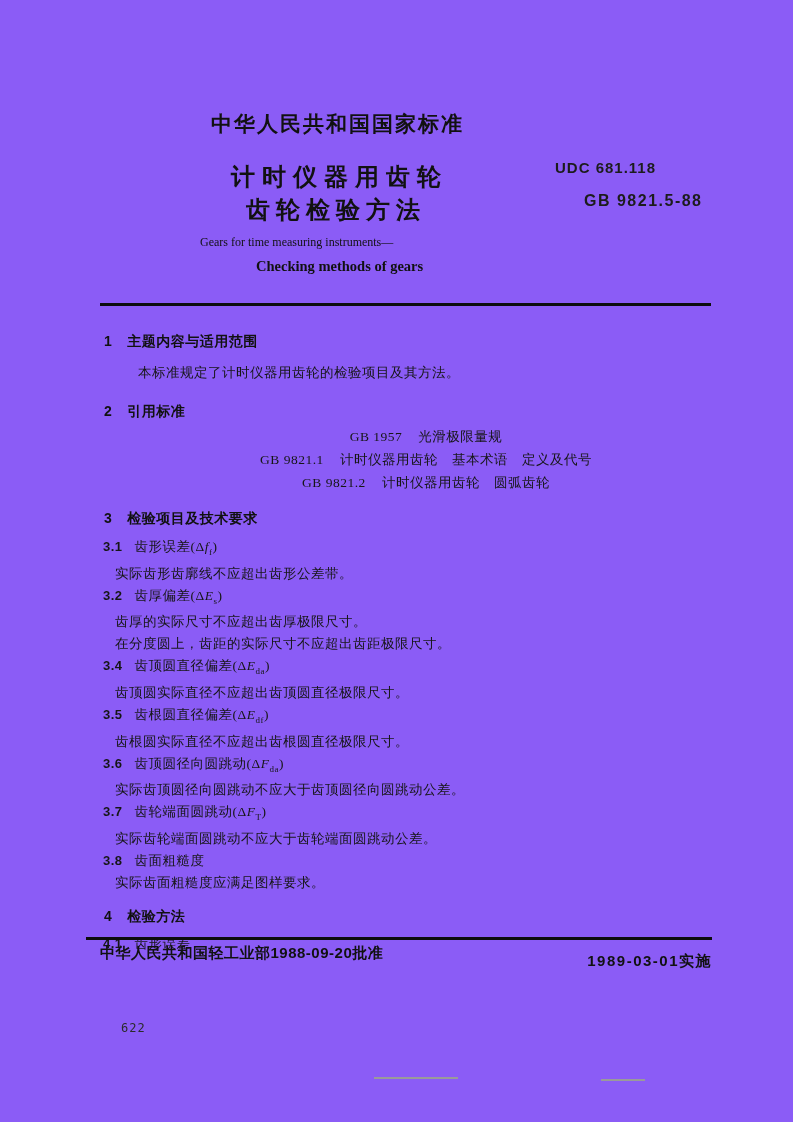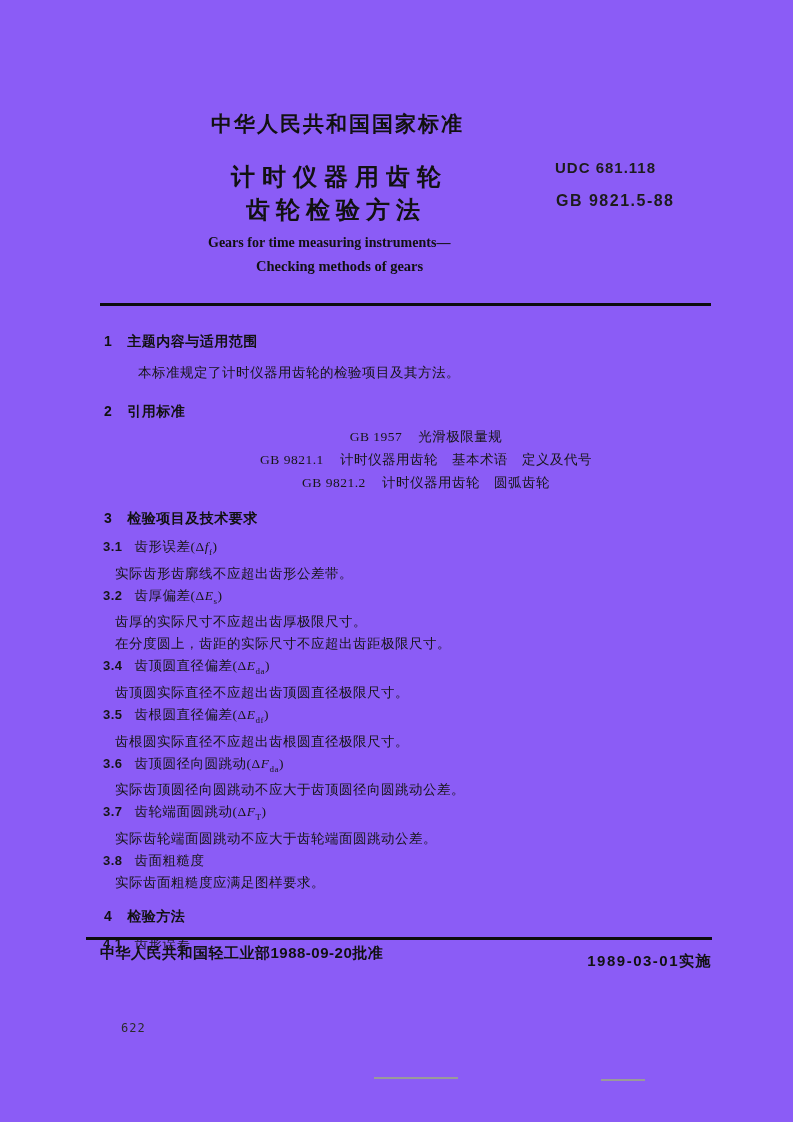"GB 9821.5-88" .std-code { left: 556px -> 584px }
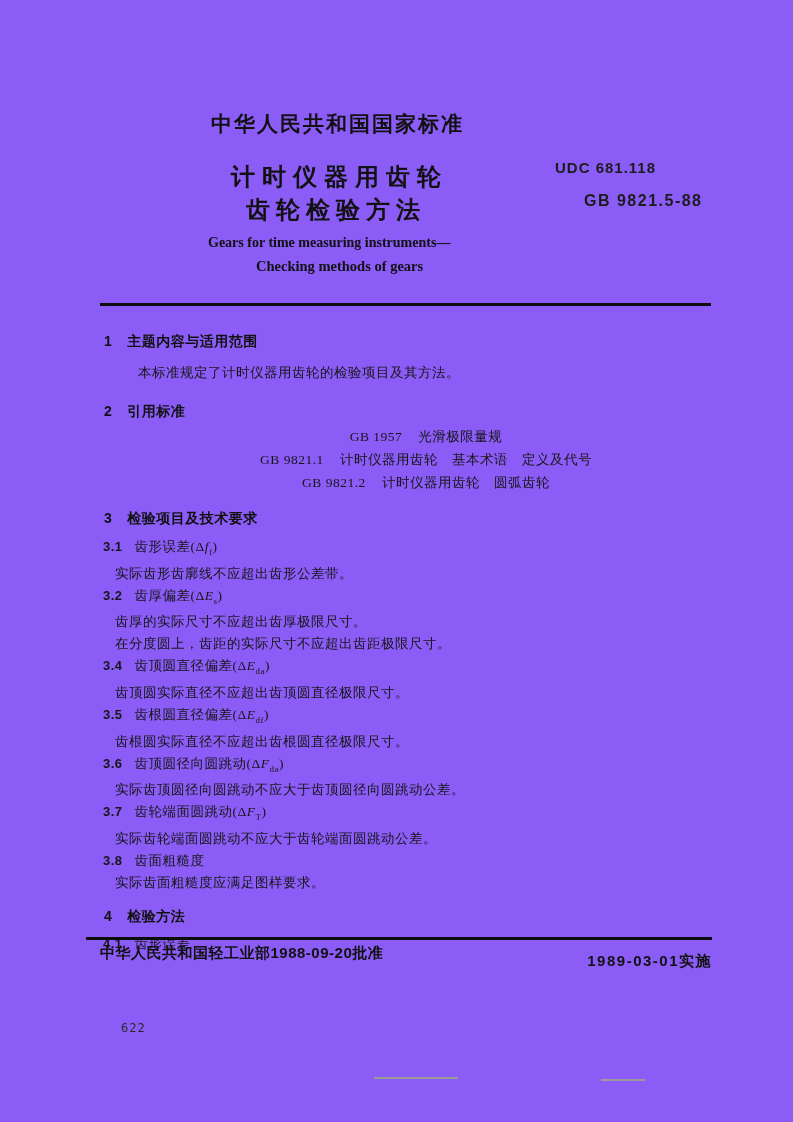"Gears for time measuring instruments—" .title-en-1 { font-size: 14px -> 12px; font-weight: bold -> normal; left: 208px -> 200px }
